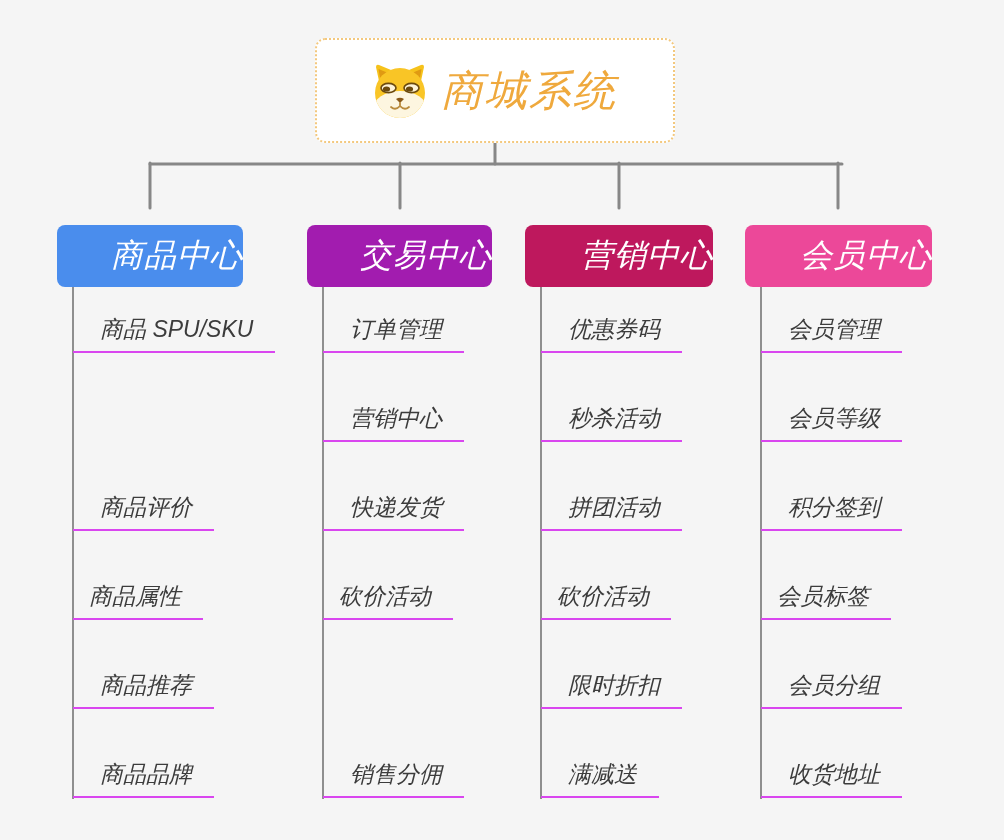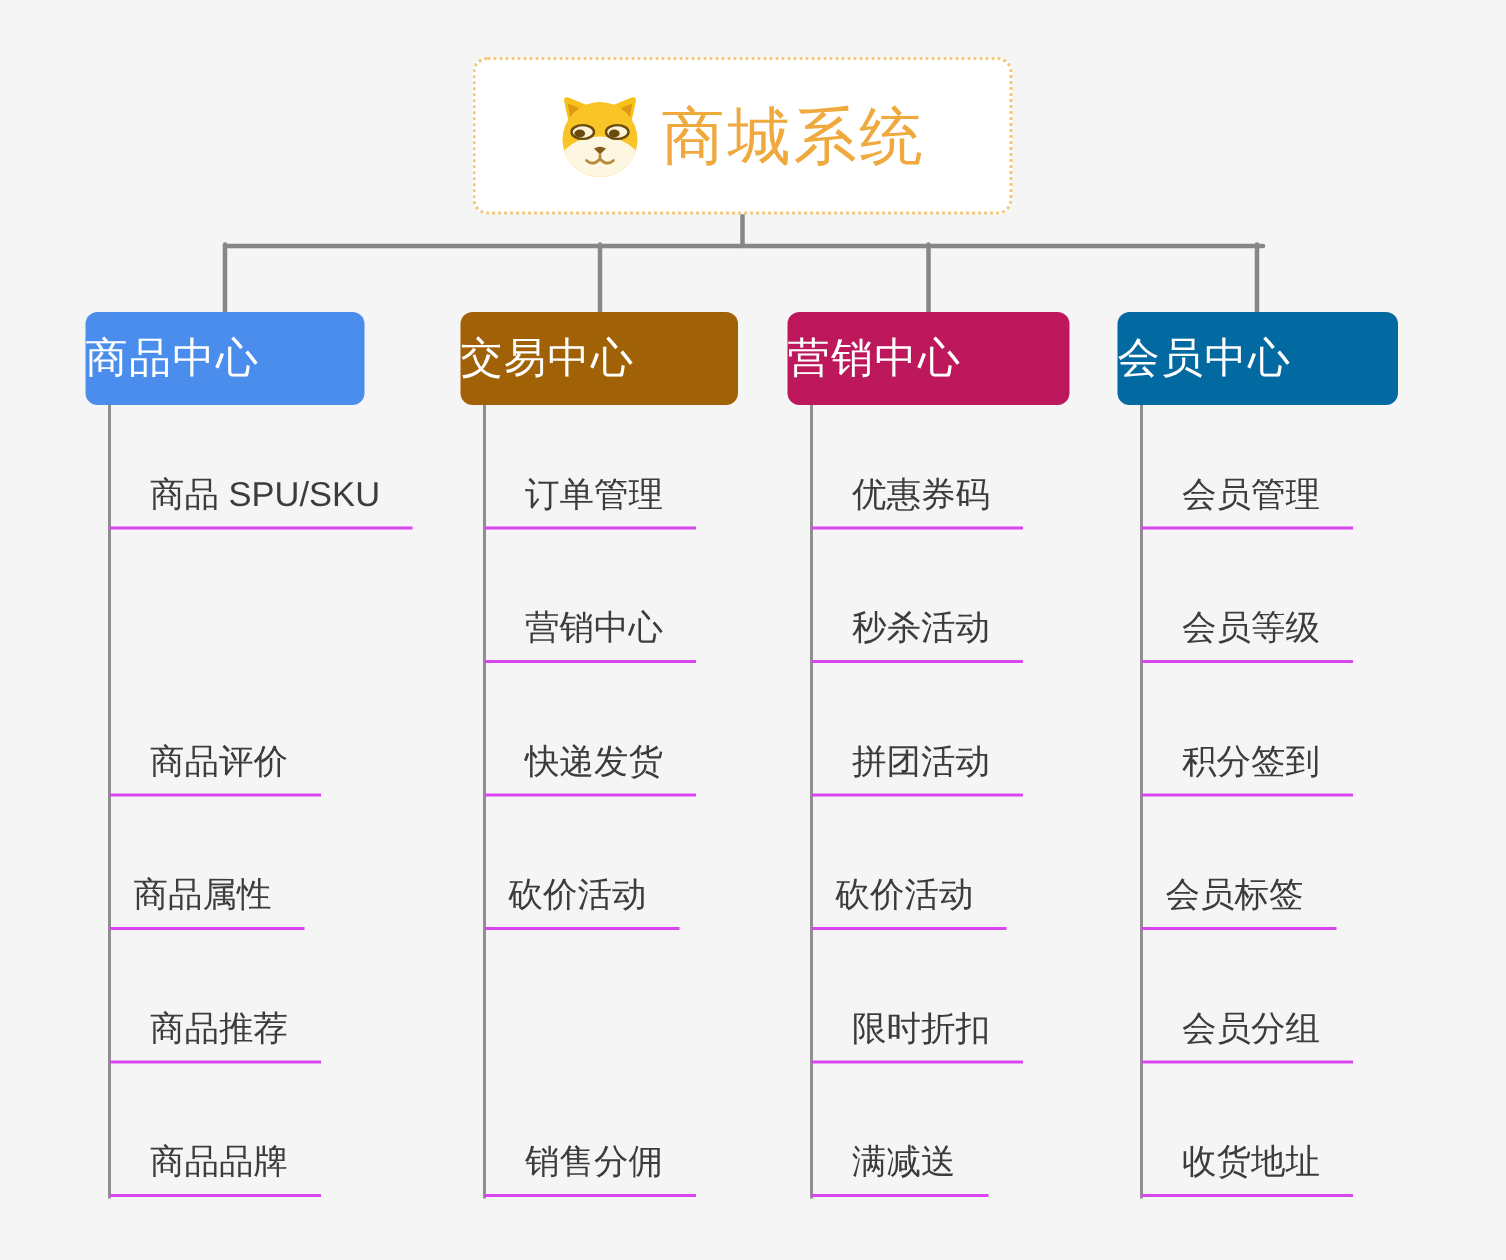"商城系统" .stage { font-style: none -> italic }
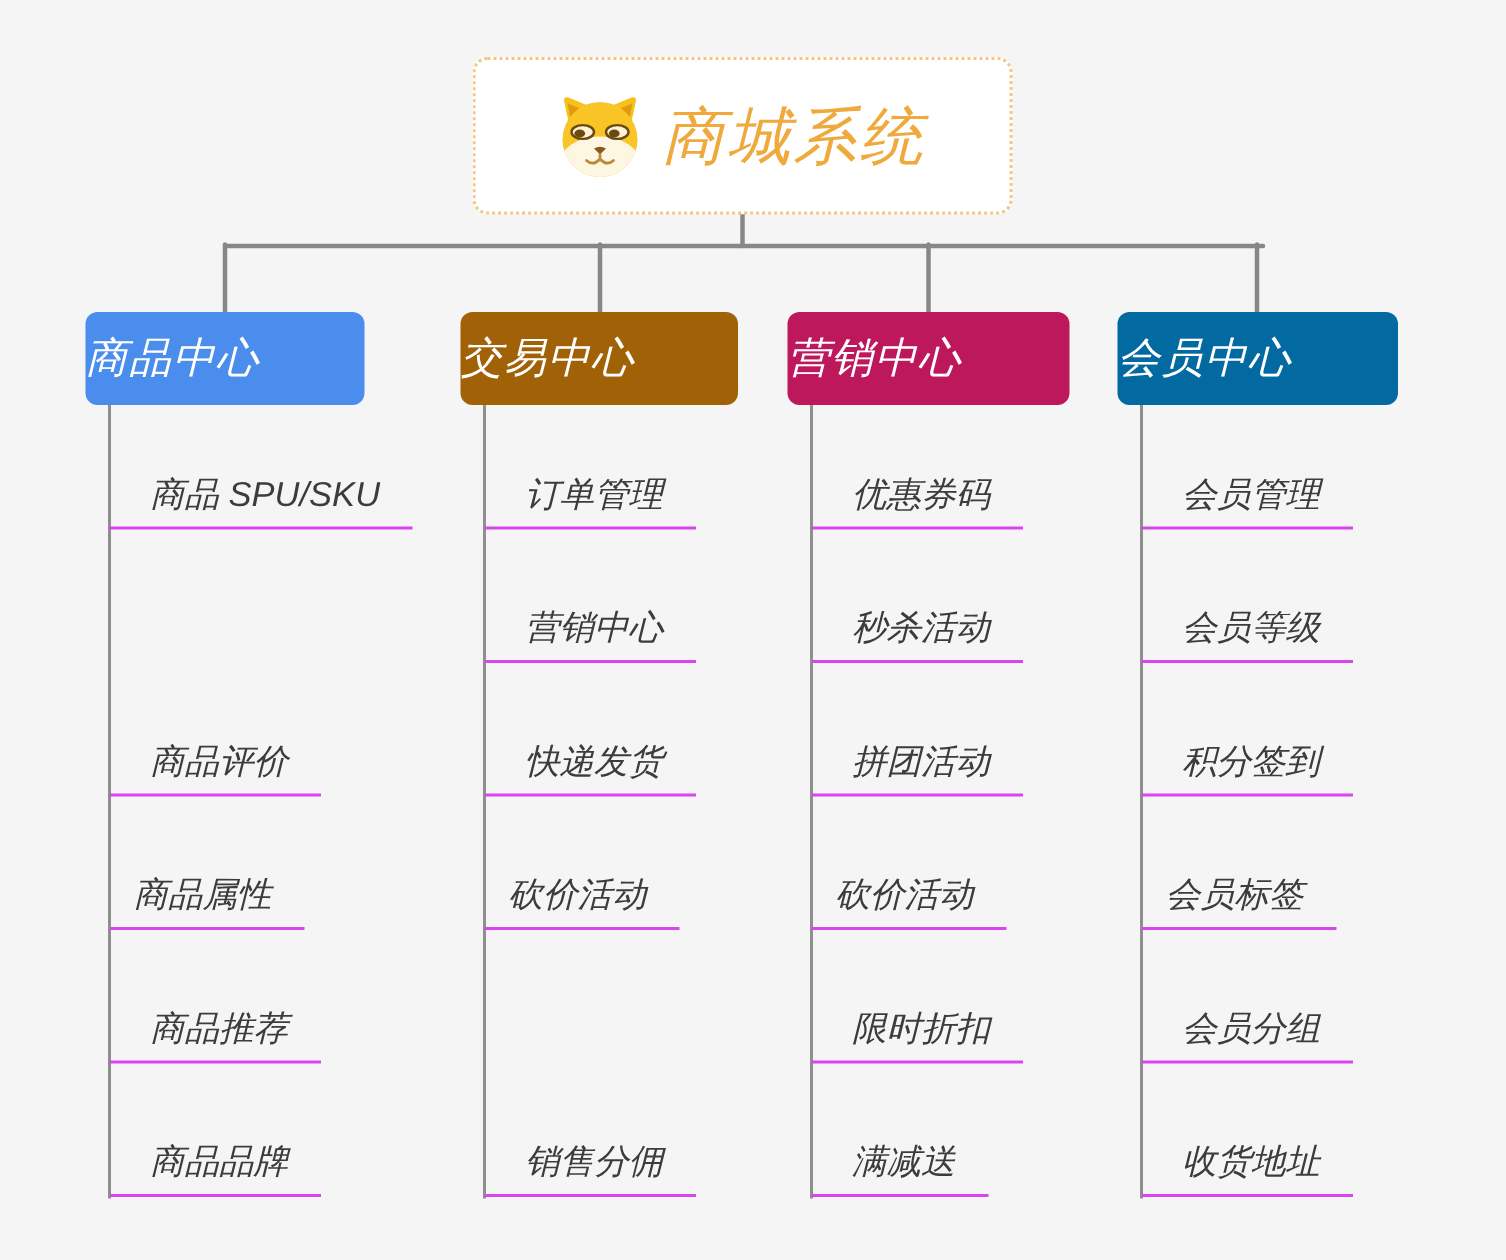"商品中心" .branch-node { font-size: 28px -> 32px; justify-content: flex-start -> flex-end; top: 208px -> 225px }
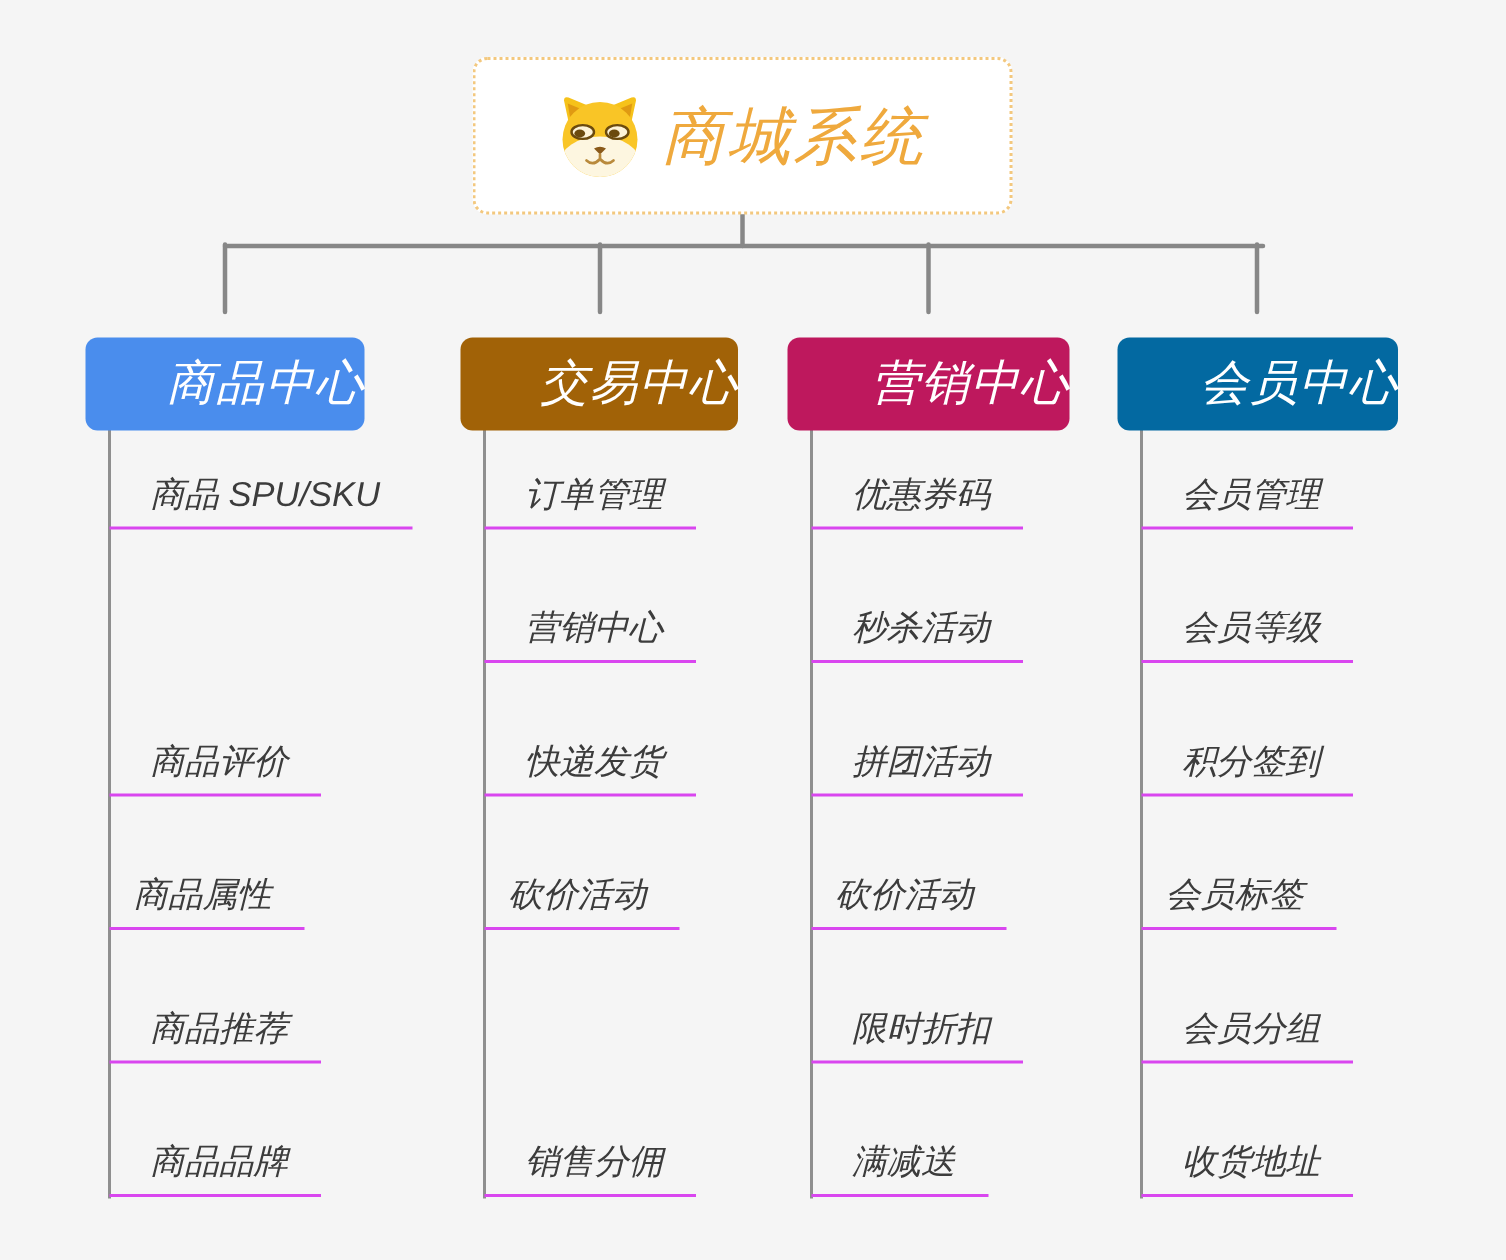"交易中心" div.branch-node { background-color: #a16207 -> #a21caf }
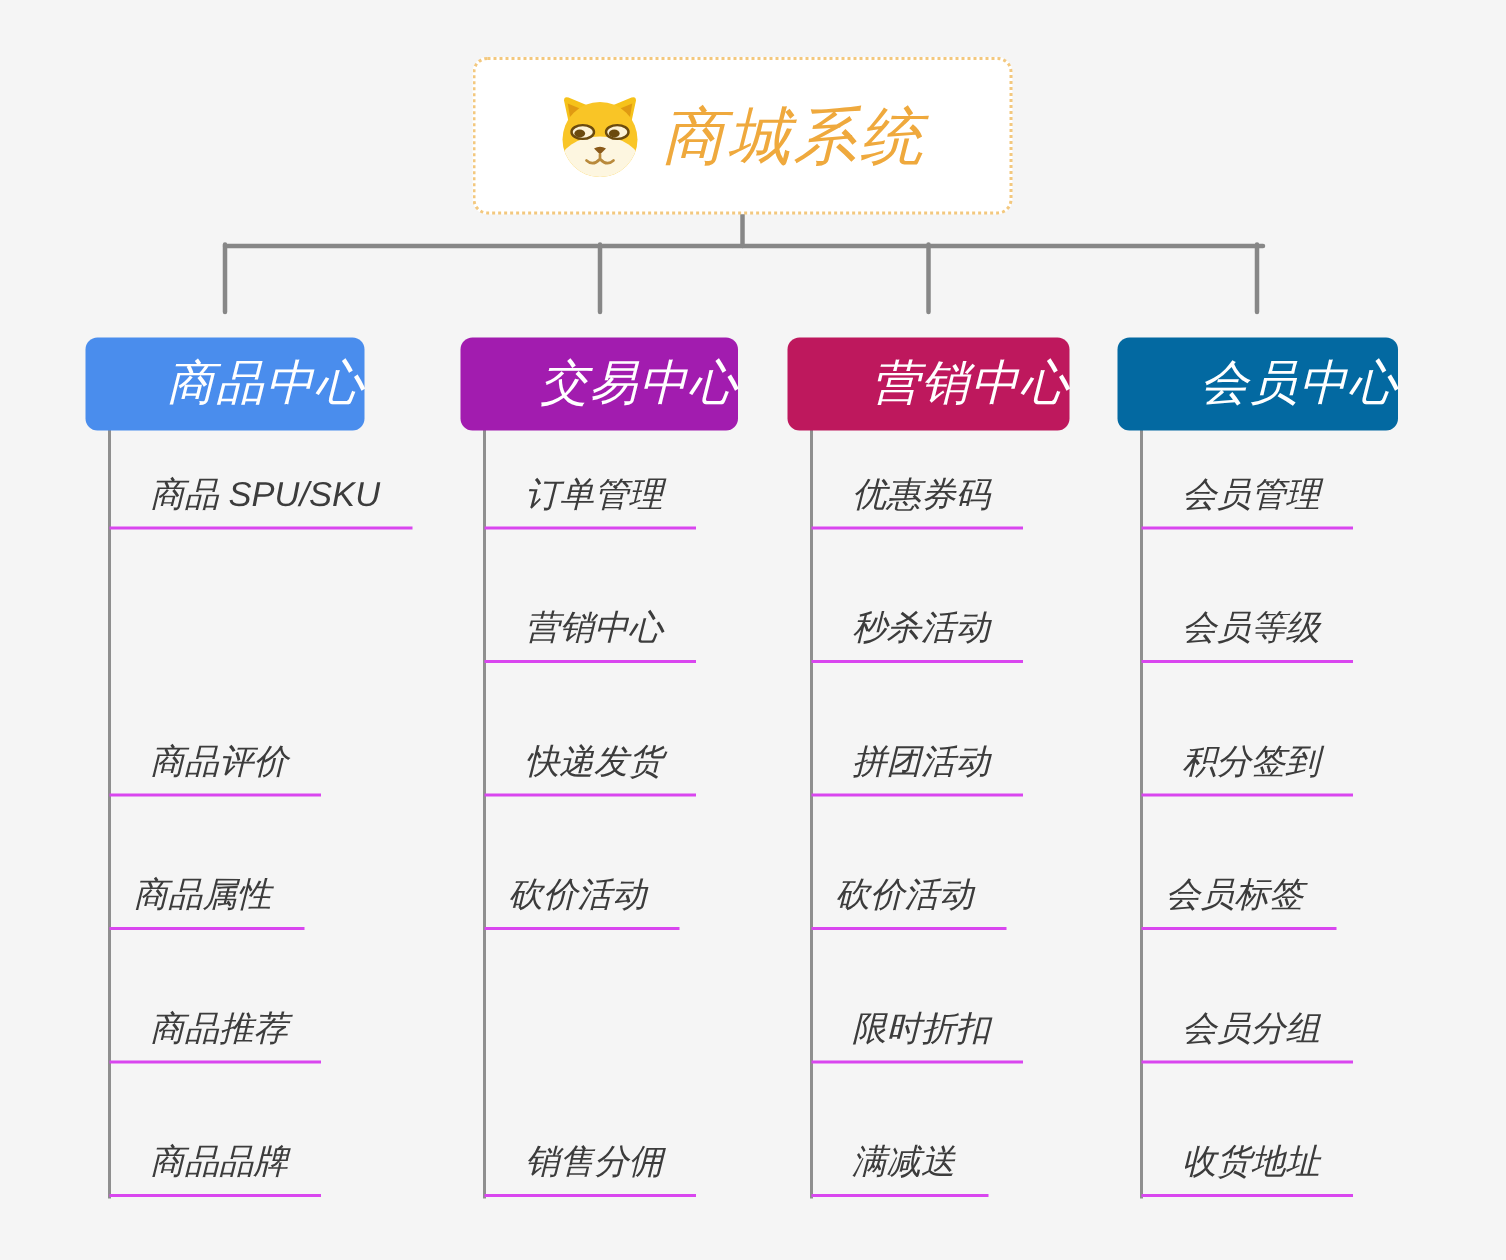"会员中心" div.branch-node { background-color: #0369a1 -> #ec4899 }
